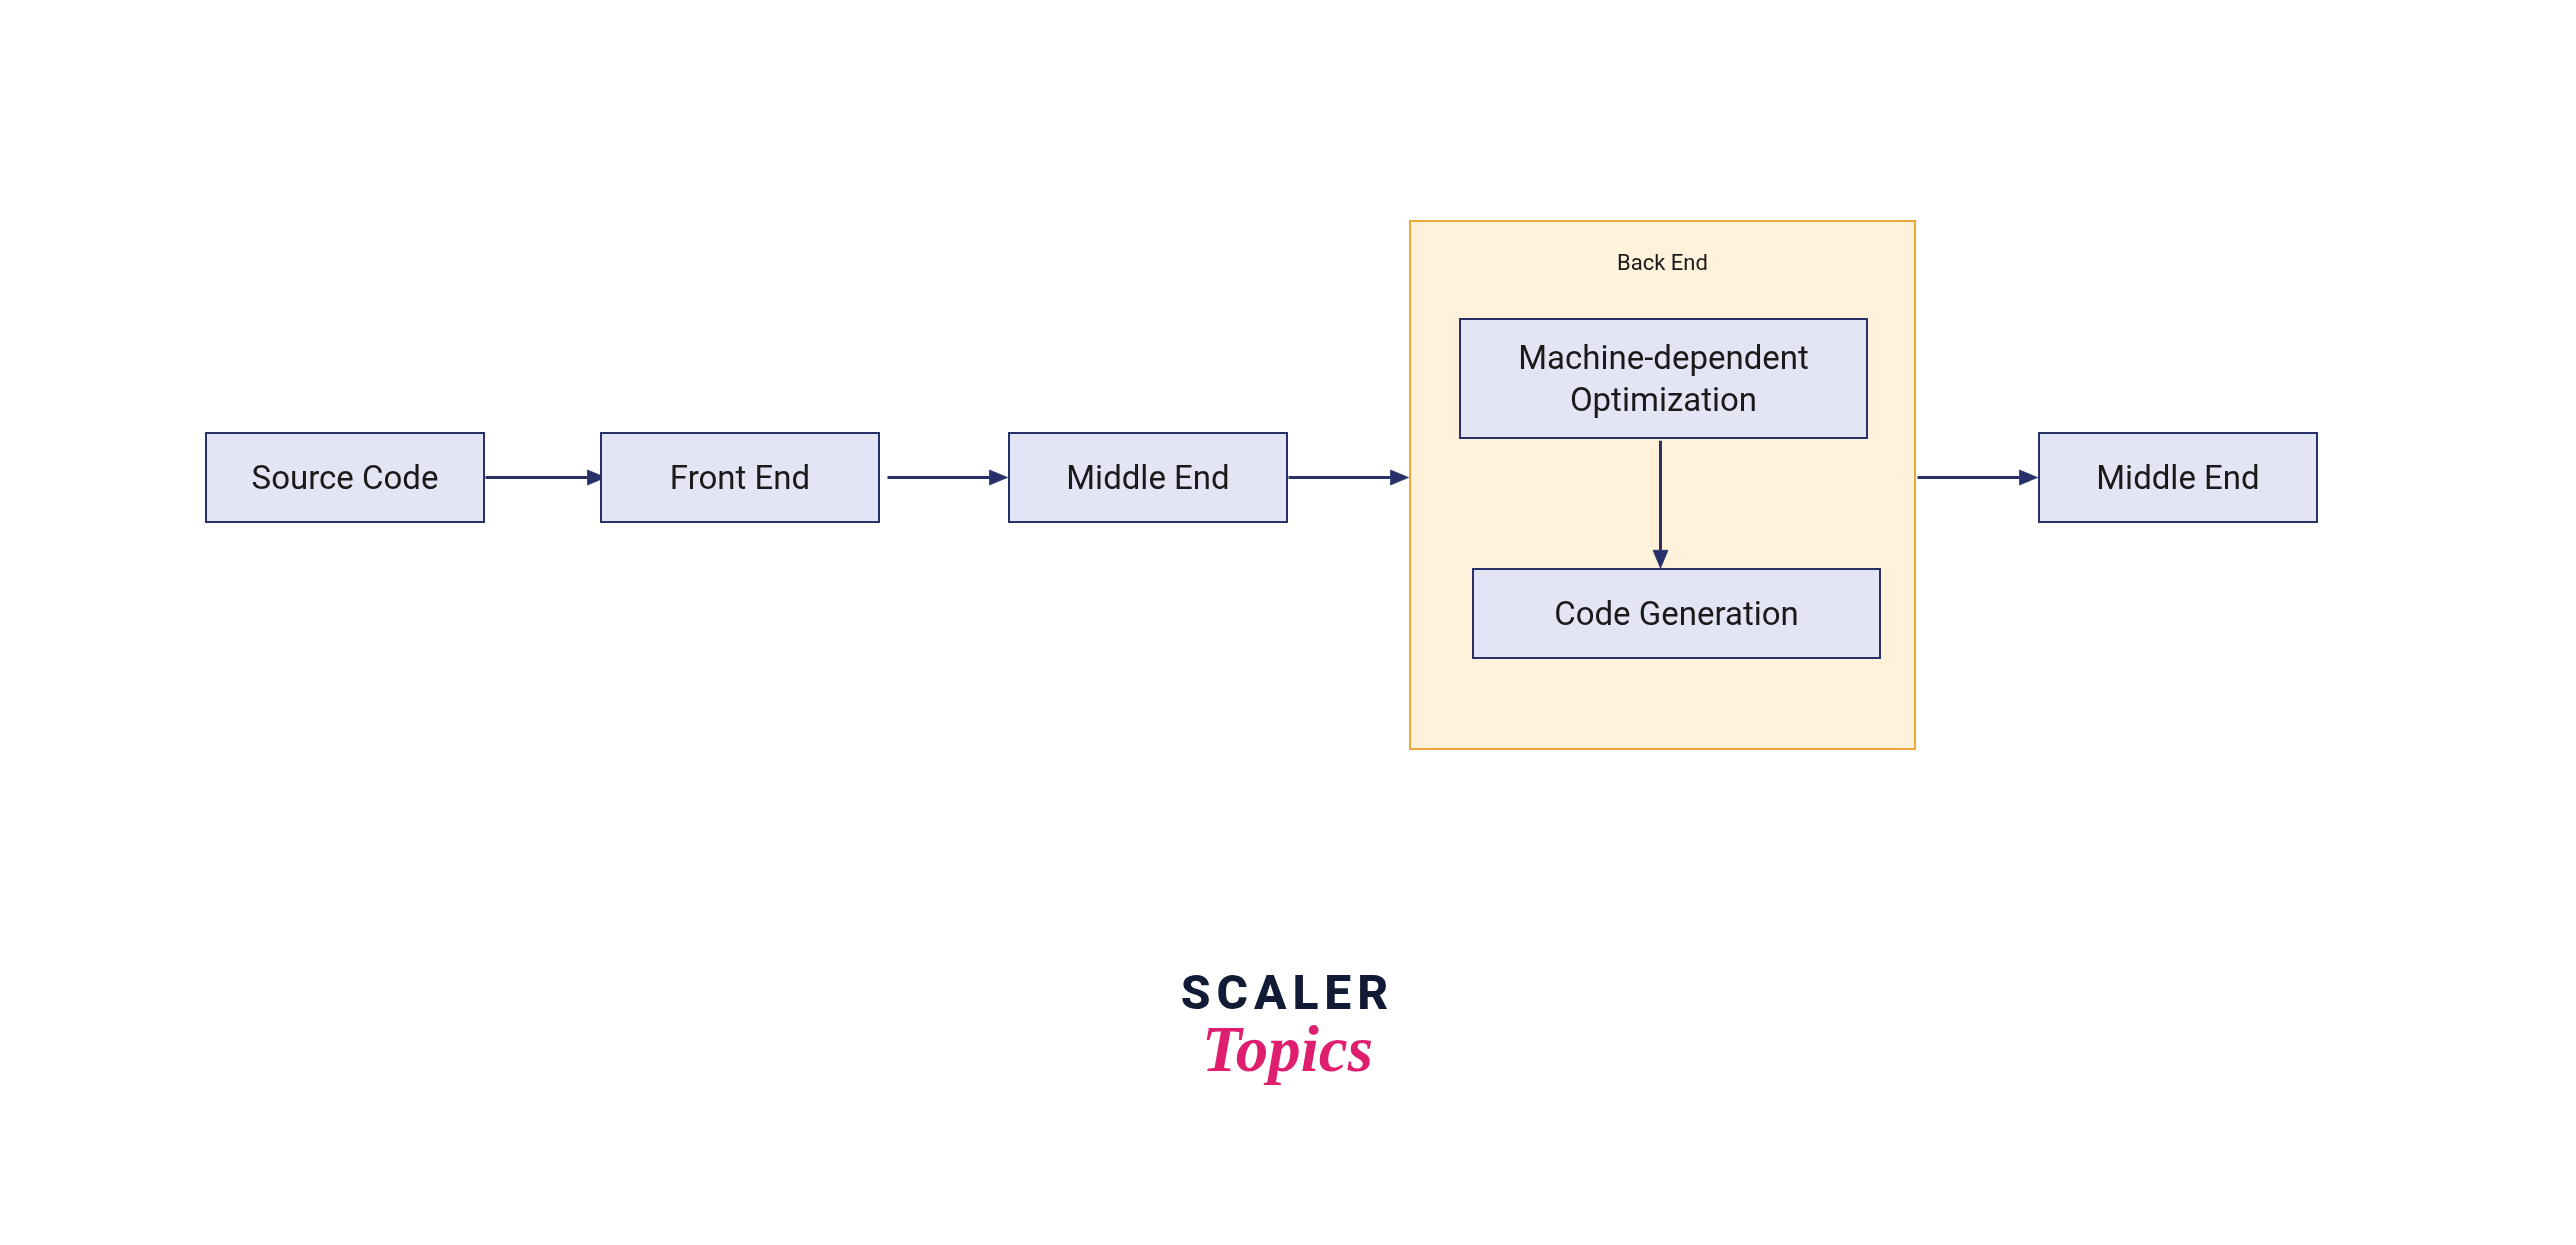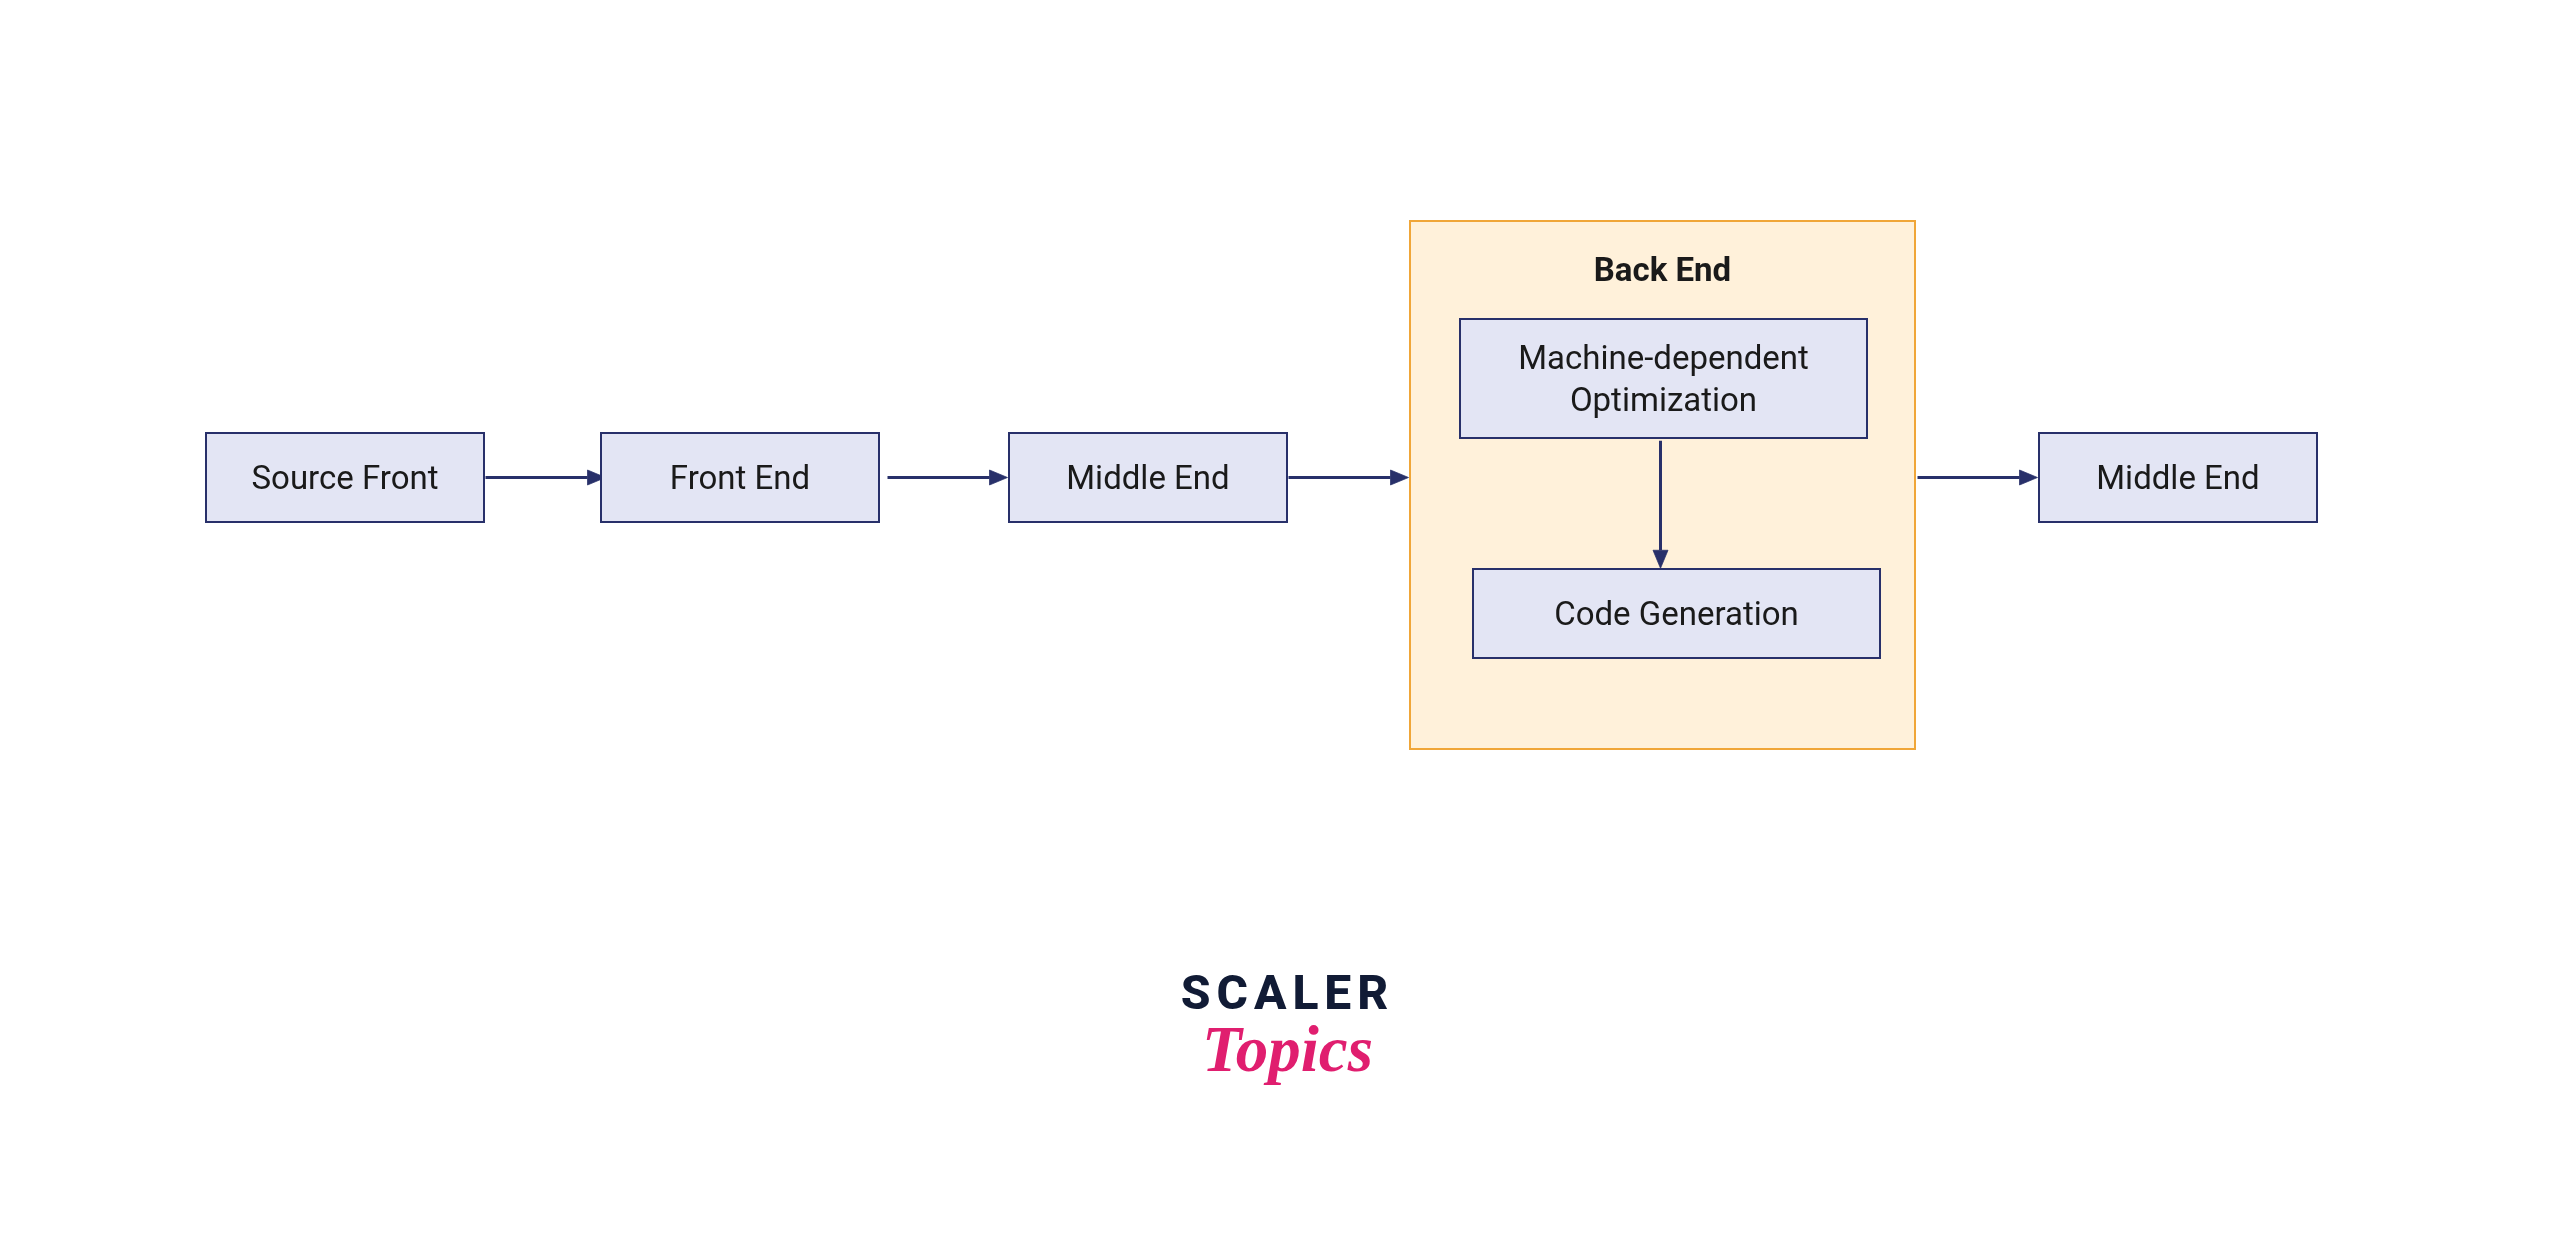"Back End" .backend-title { font-size: 33px -> 22px; font-weight: bold -> none }
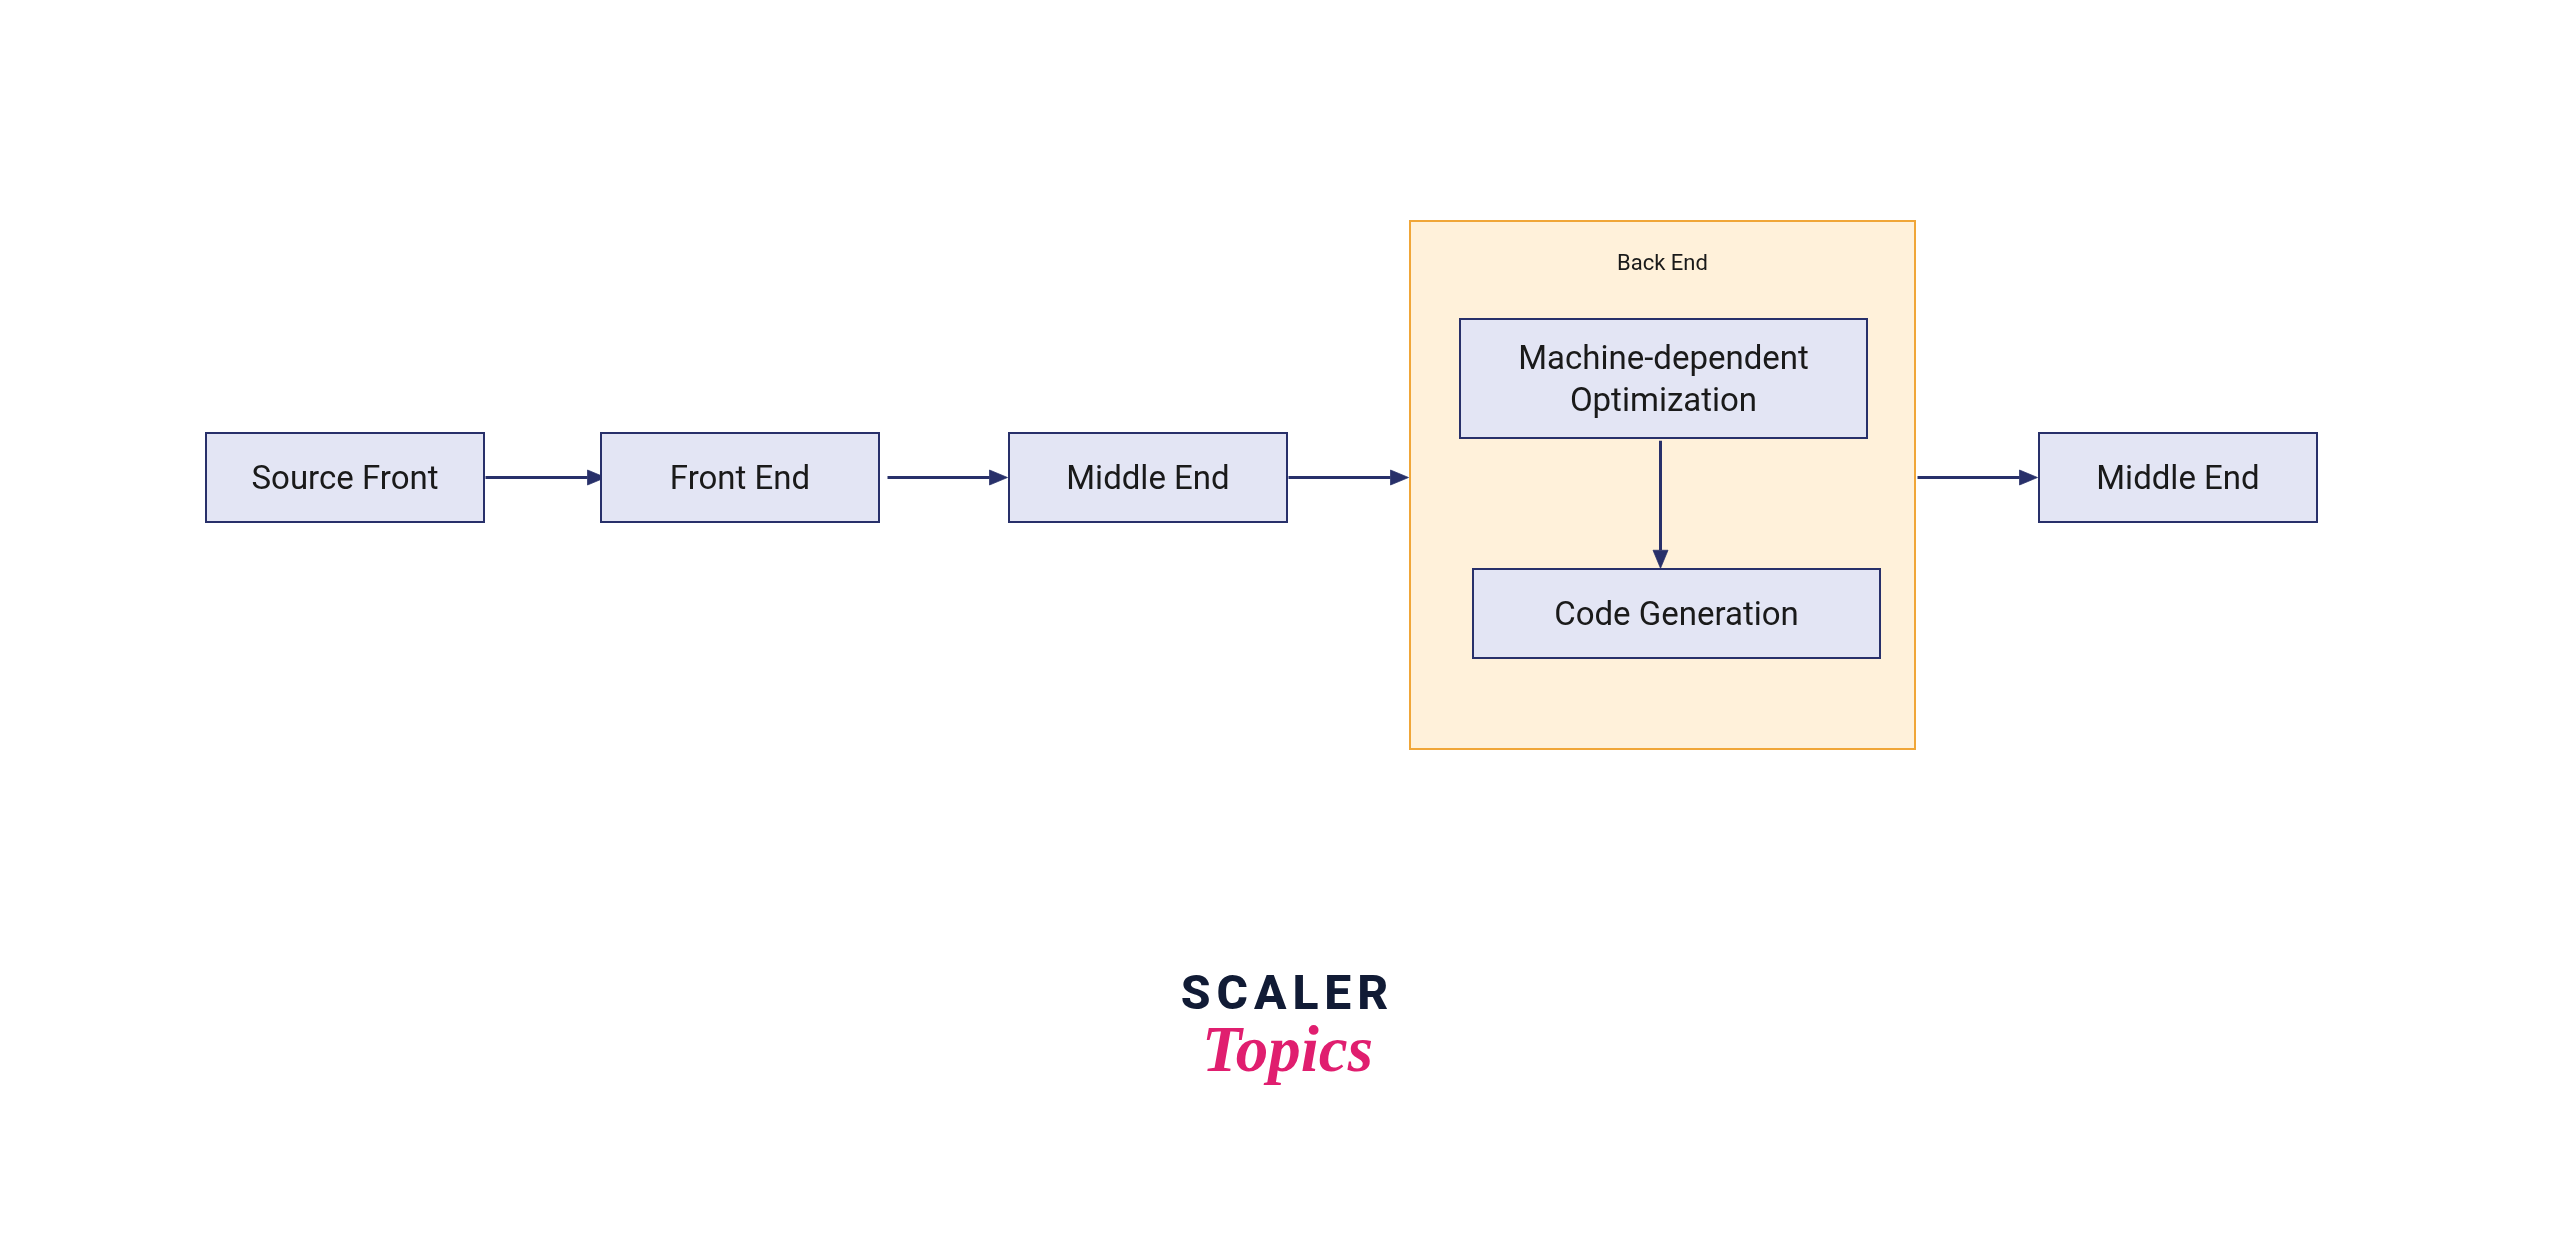"Source Front" span { text: Front -> Code }
